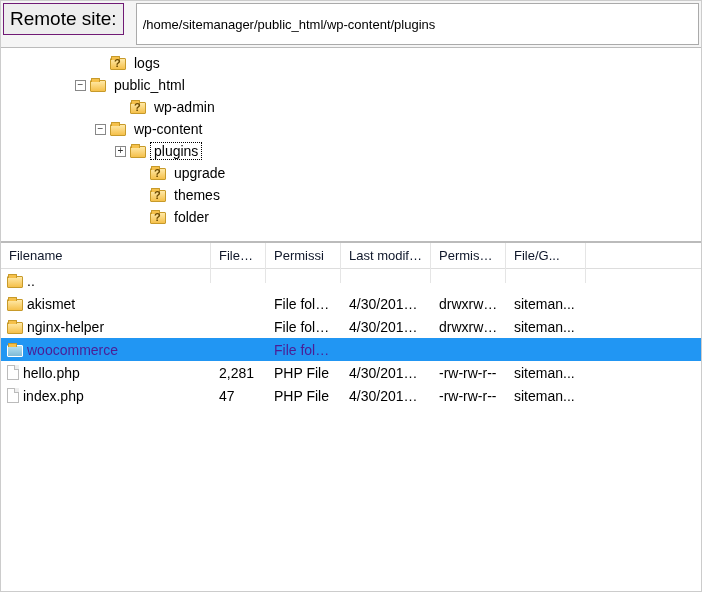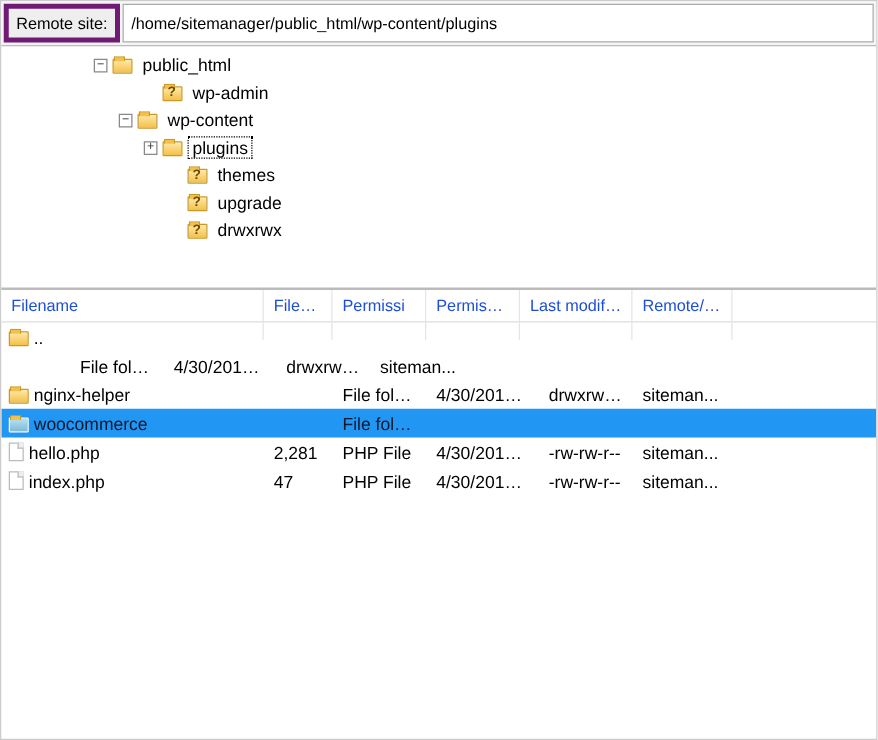"Remote site:" .topbar-label { border: 4px solid #701a75 -> 1px solid #701a75; font-size: 13px -> 19px; margin: 2px 0 2px 2px -> 2px 0 12px 2px }
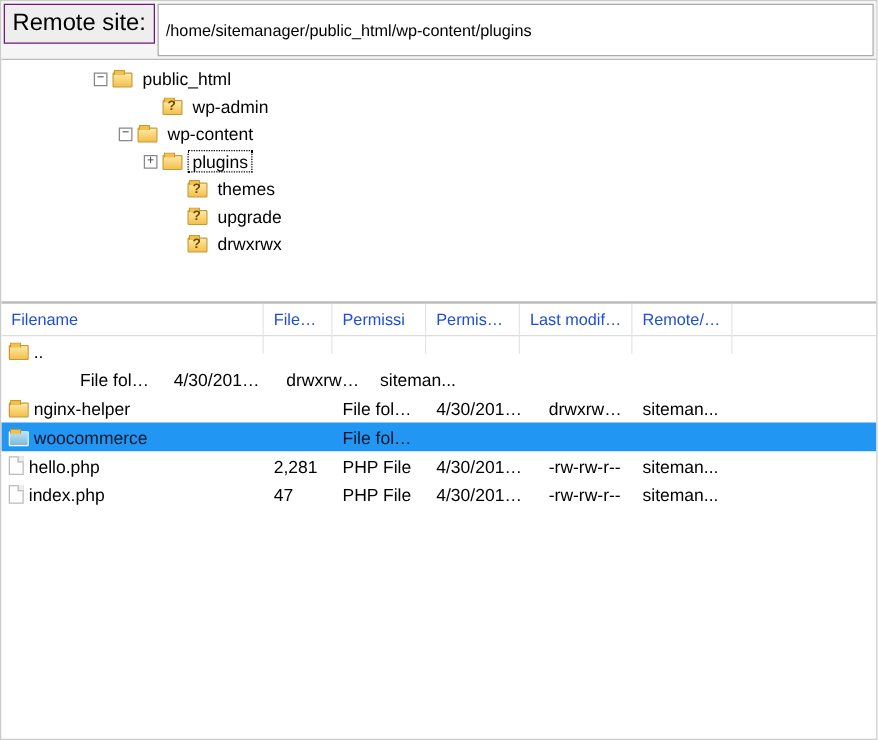"/home/sitemanager/public_html/wp-content" .path-input { margin: 2px 2px 2px 2px -> 2px 2px 2px 12px }
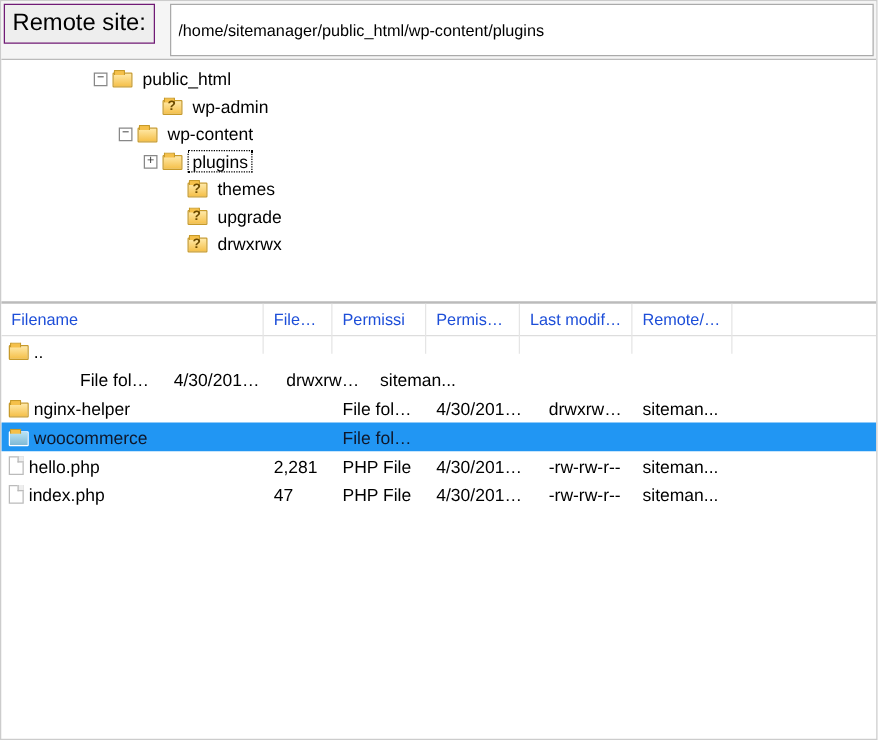"logs" div.tree-row { html: none -> <div> <span></span> <span></span> <span></span> <span>logs</span> </div> }
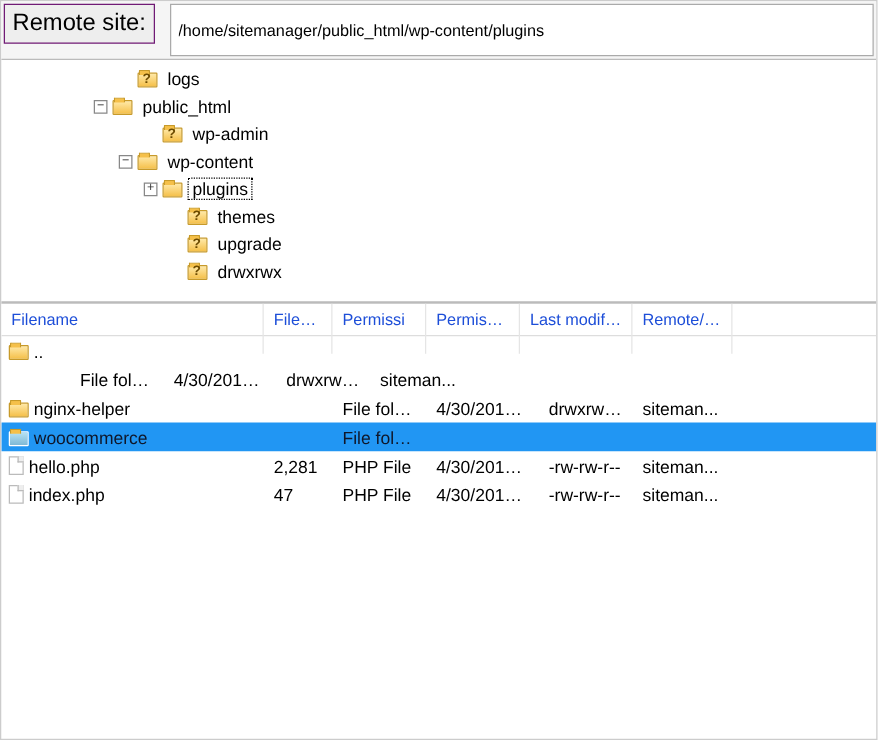"themes" div.tree-row { order: before "upgrade" -> after "upgrade" }
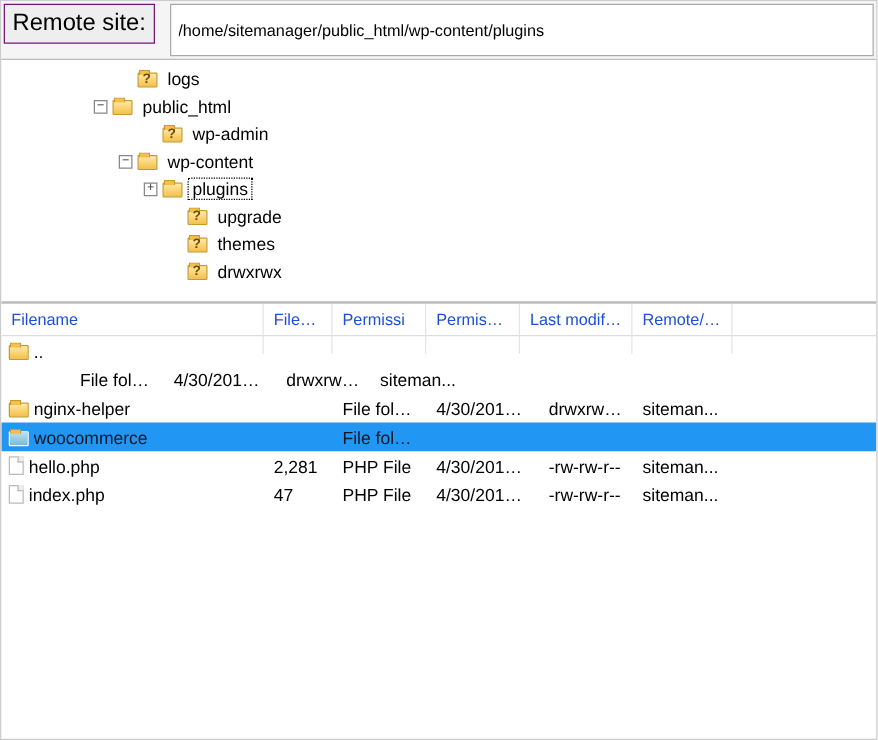"drwxrwx" span.node-label { text: drwxrwx -> folder }
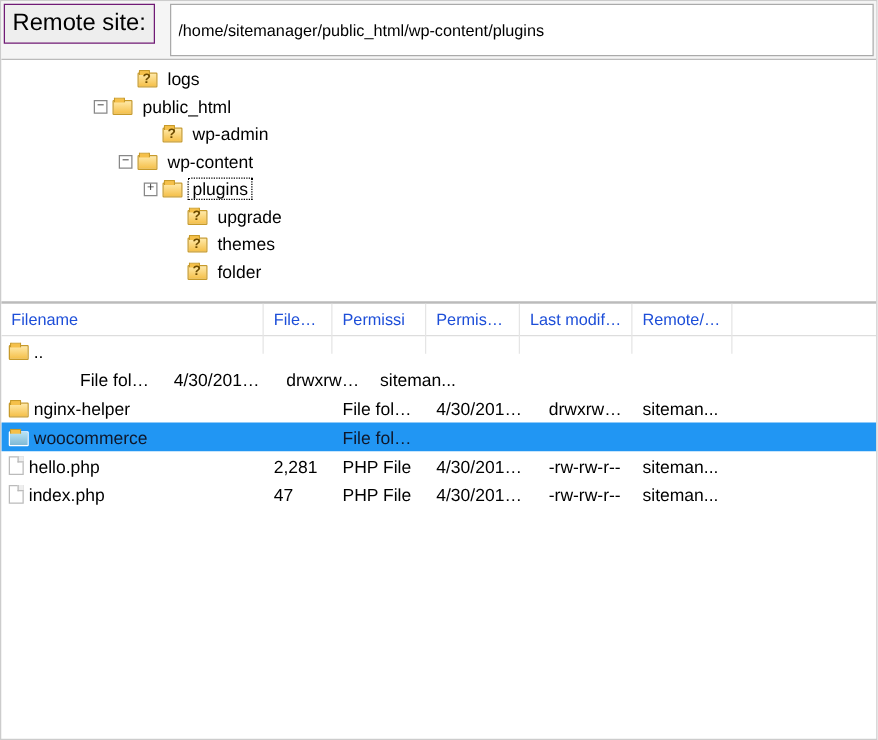"Filename" .col { color: #1d4ed8 -> #0f172a }
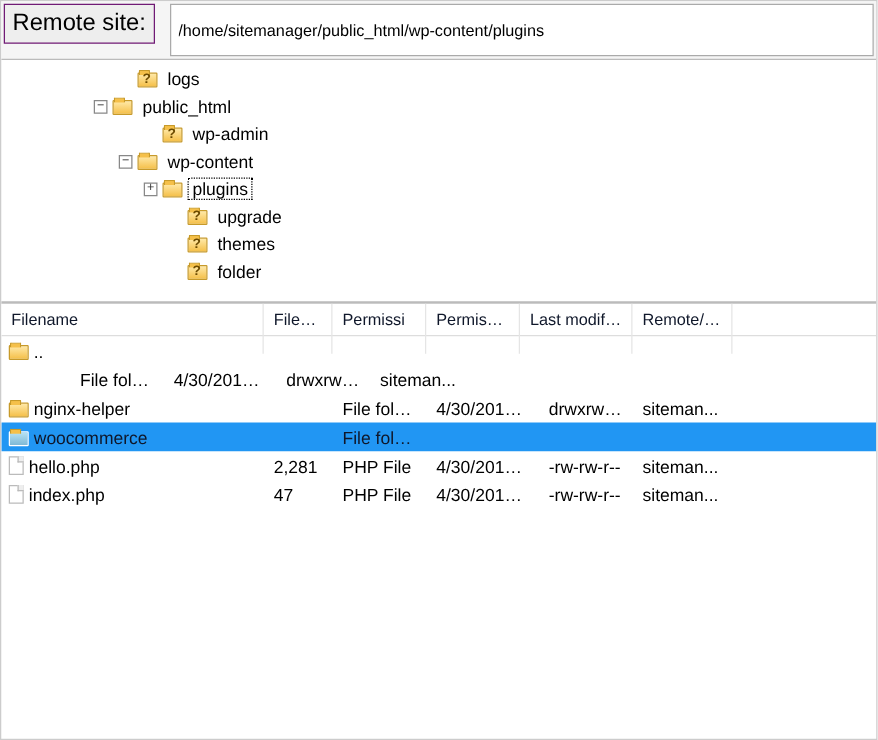"Permissi..." div.col { order: before "Last modifi..." -> after "Last modifi..." }
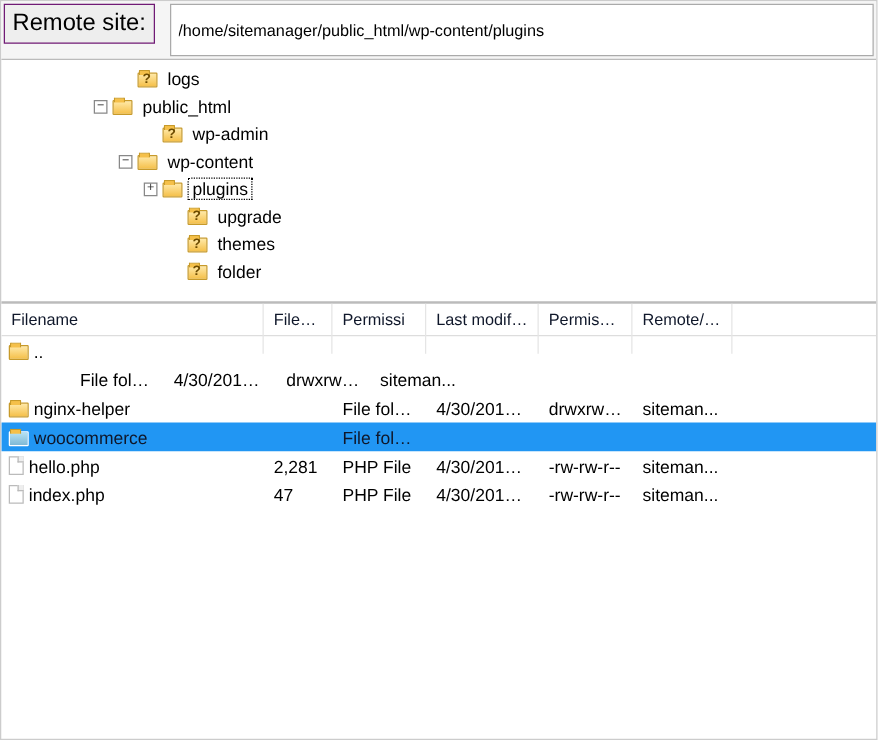"Remote/G..." div.col { text: Remote/G -> File/G }
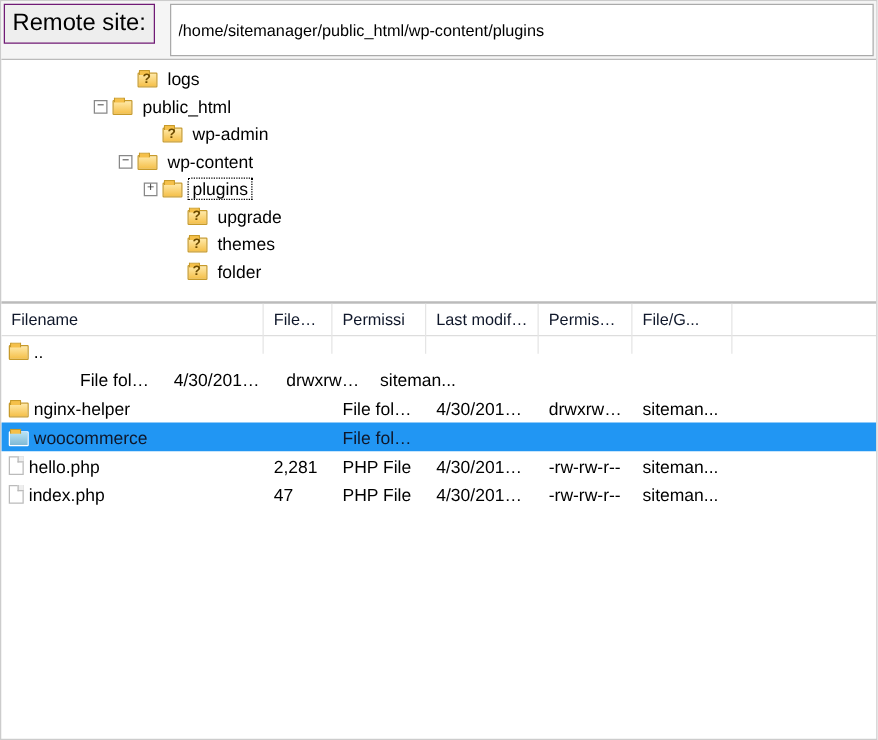"akismet" div.cell { html: none -> <div> <span></span> <span>akismet</span> </div> }
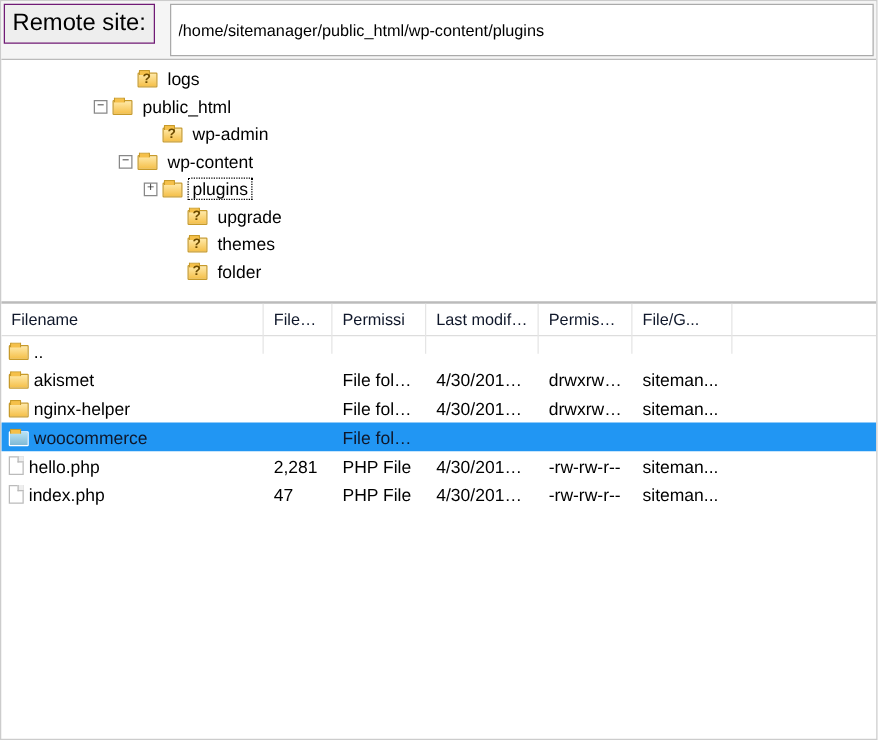"woocommerce" .row.selected { color: #0f172a -> #4c1d95 }
